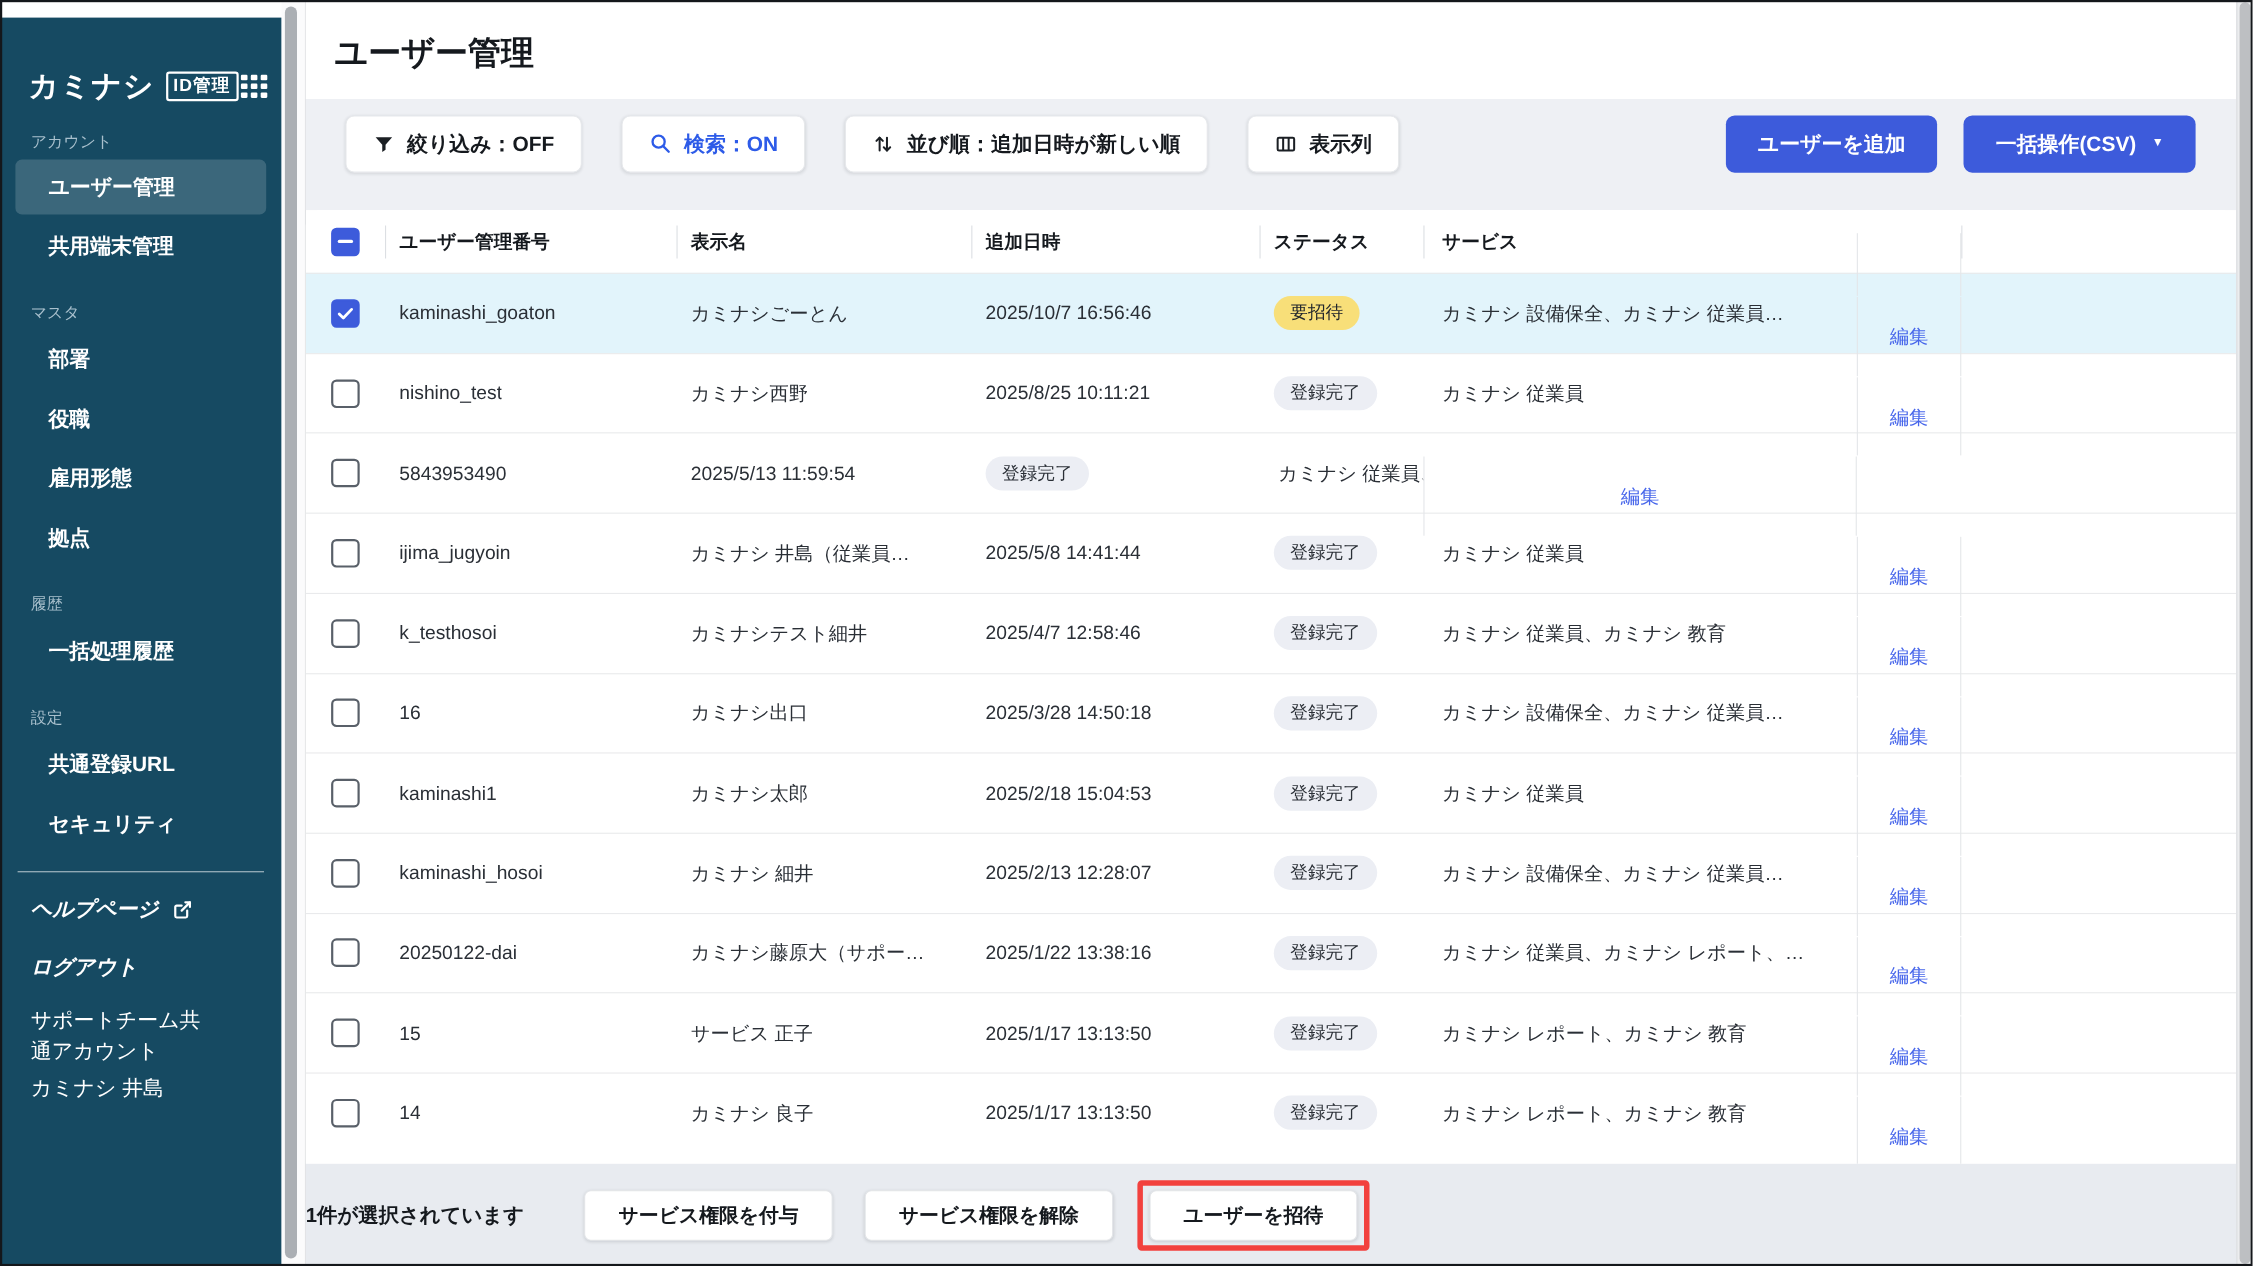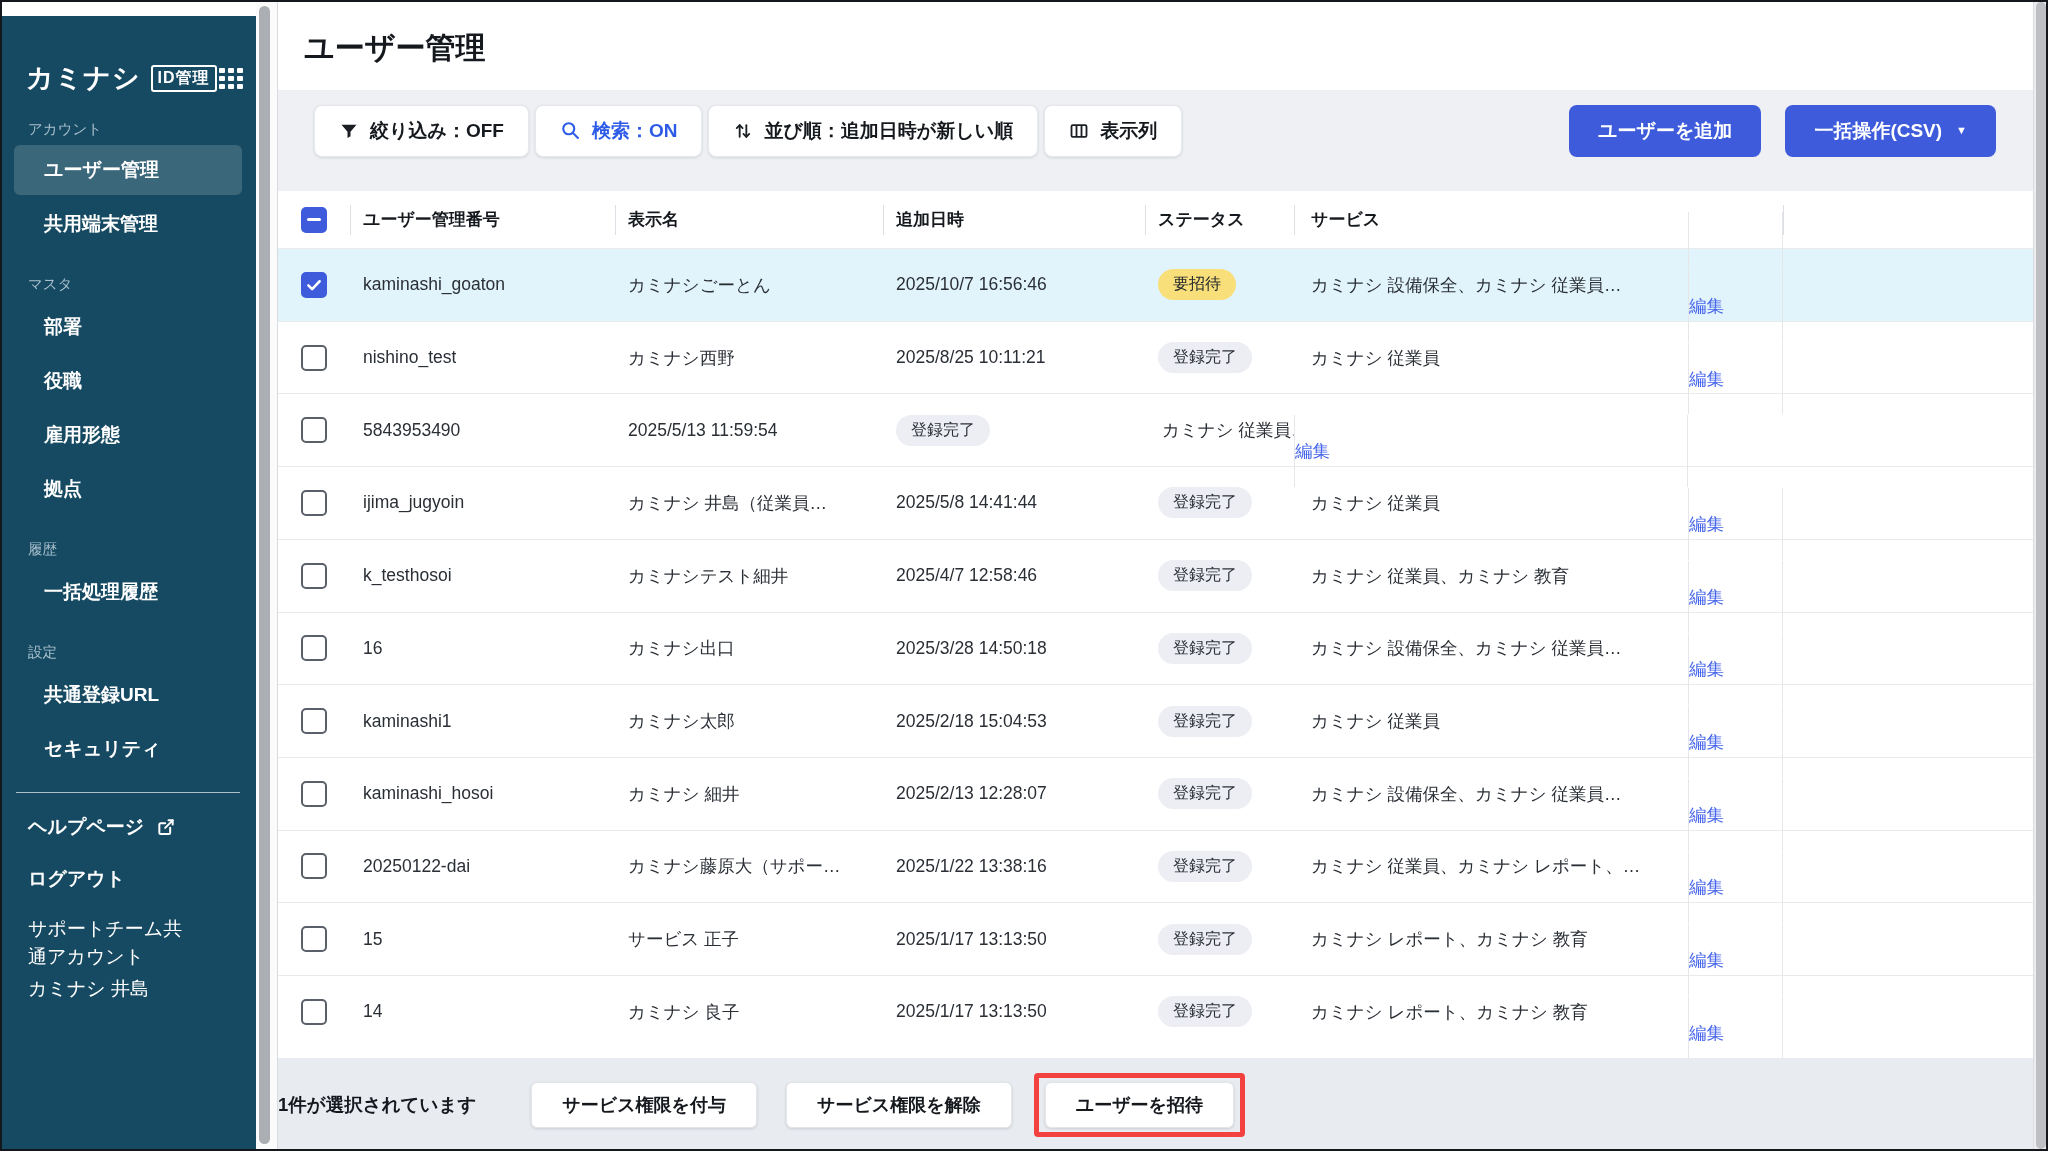"絞り込み：OFF" .toolbar-left { gap: 6px -> 36px }
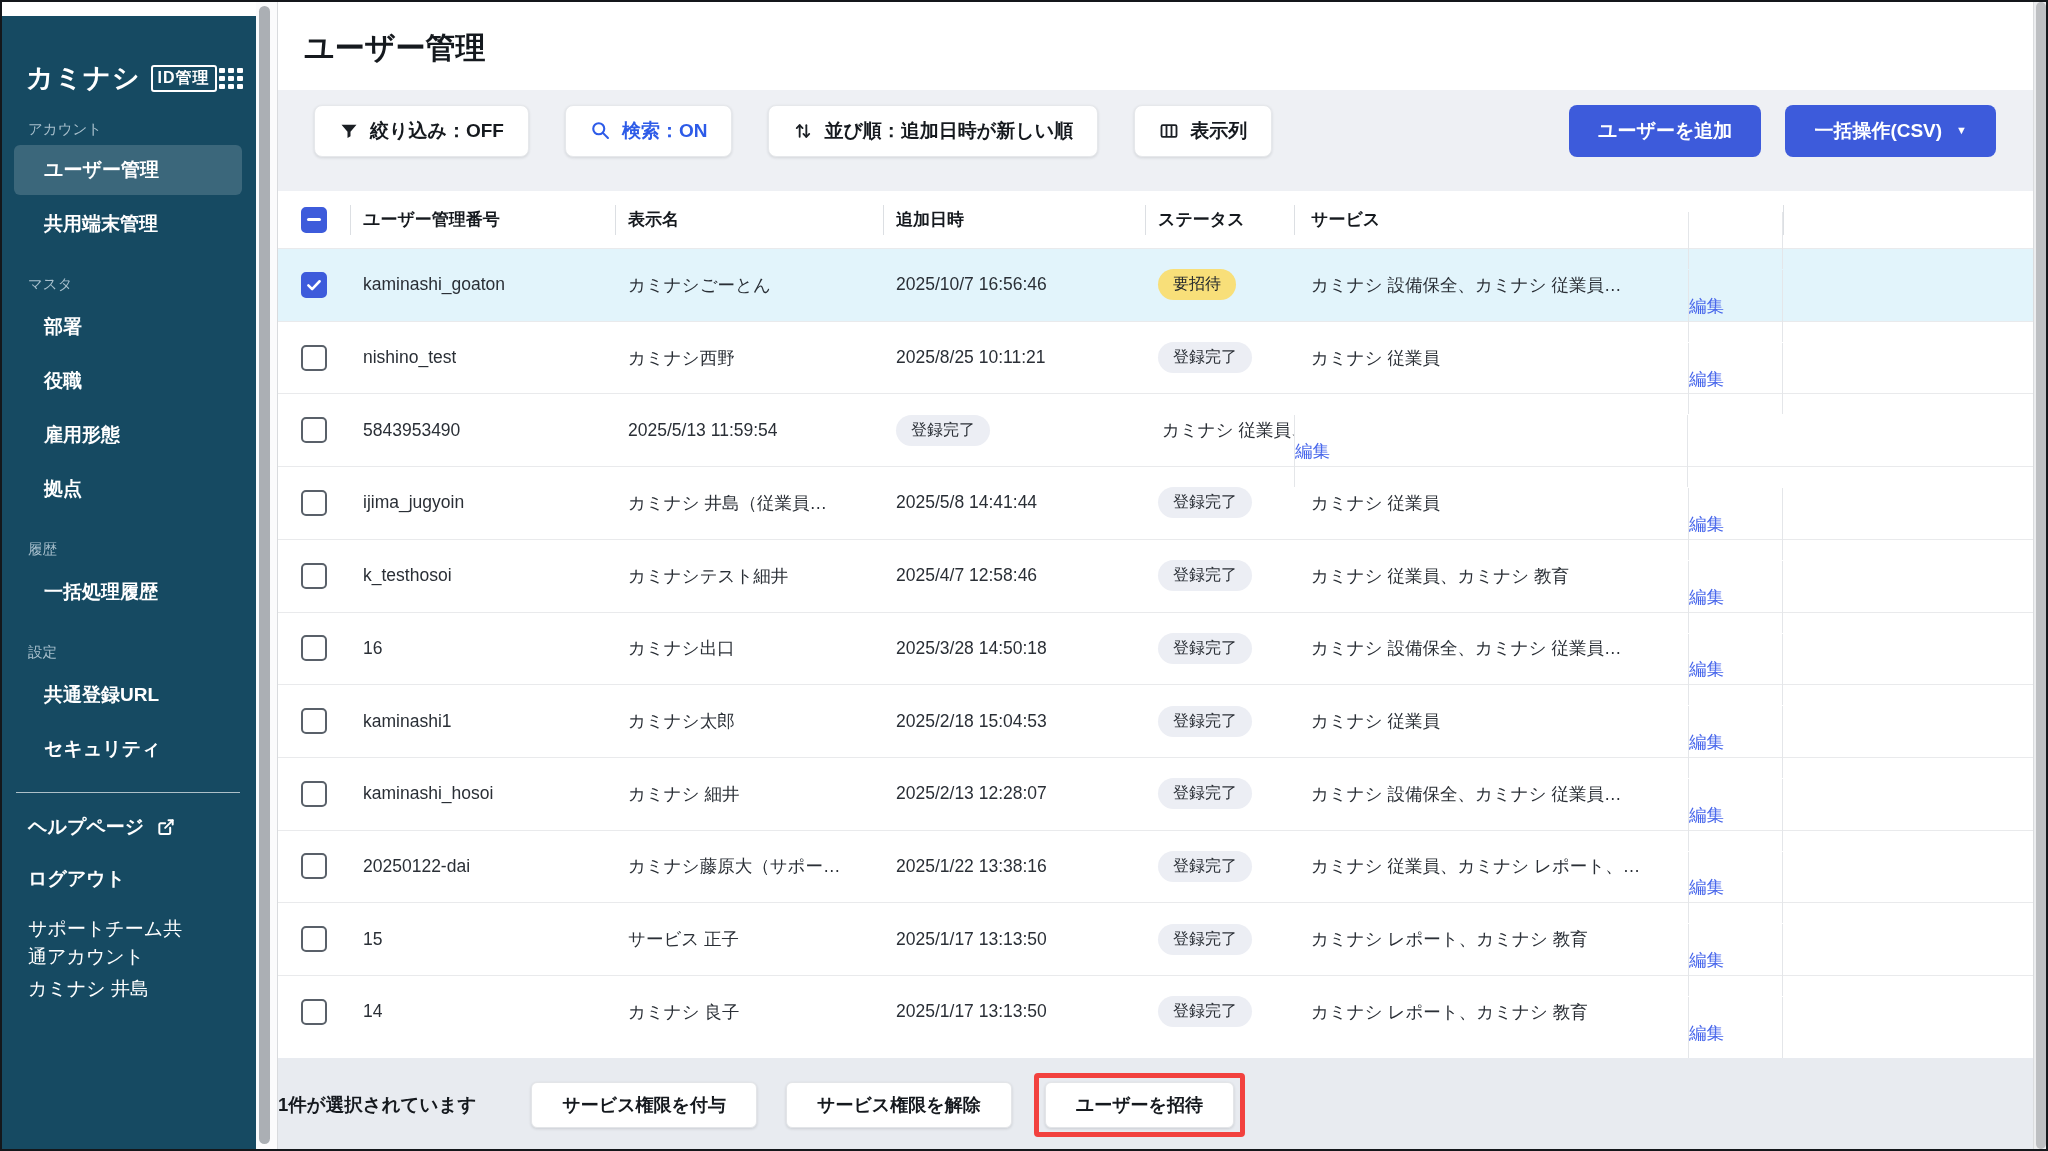"編集" .cell.c-edit { justify-content: flex-start -> center }
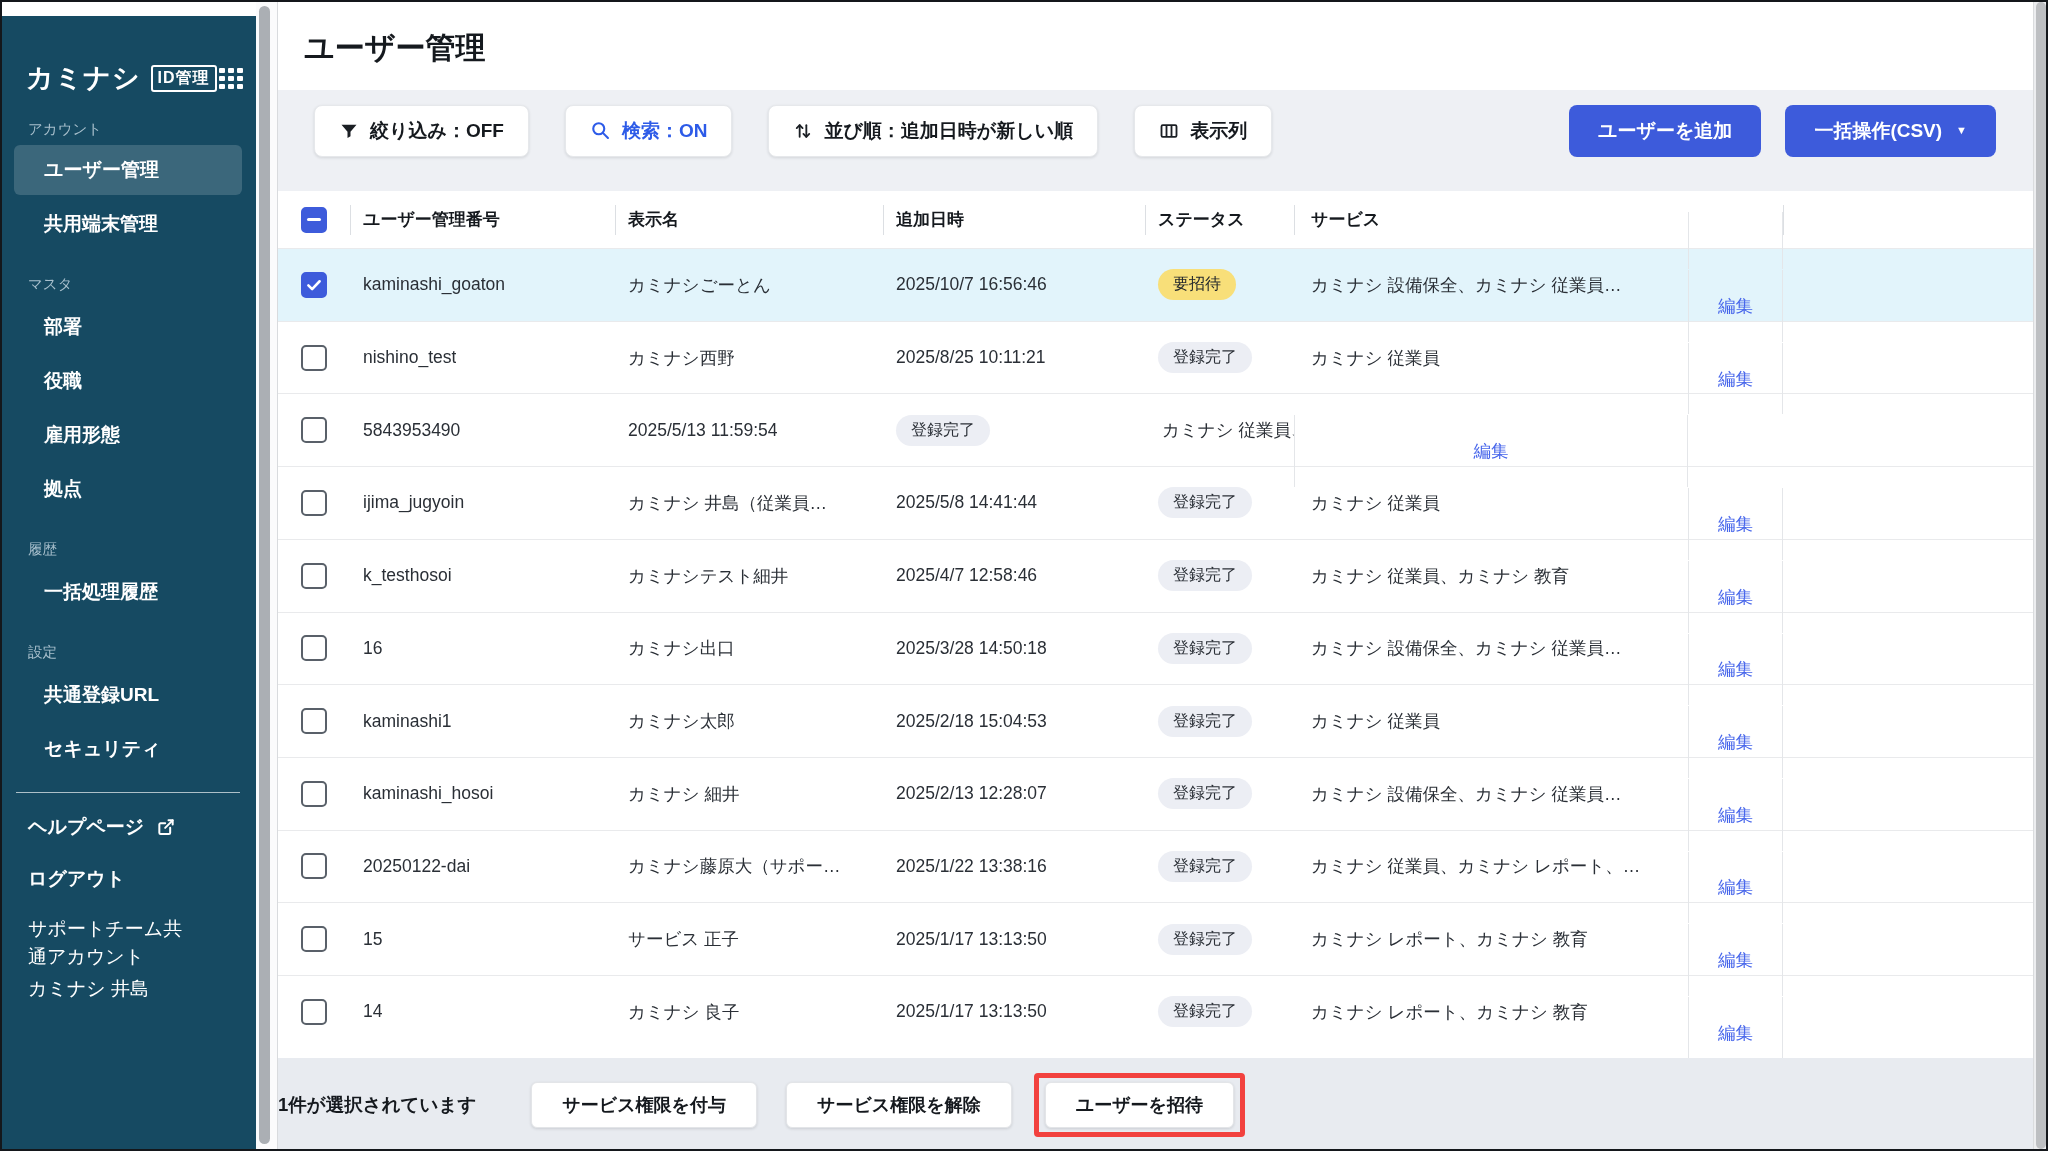"ヘルプページ" .side-footer-item { font-style: none -> italic }
